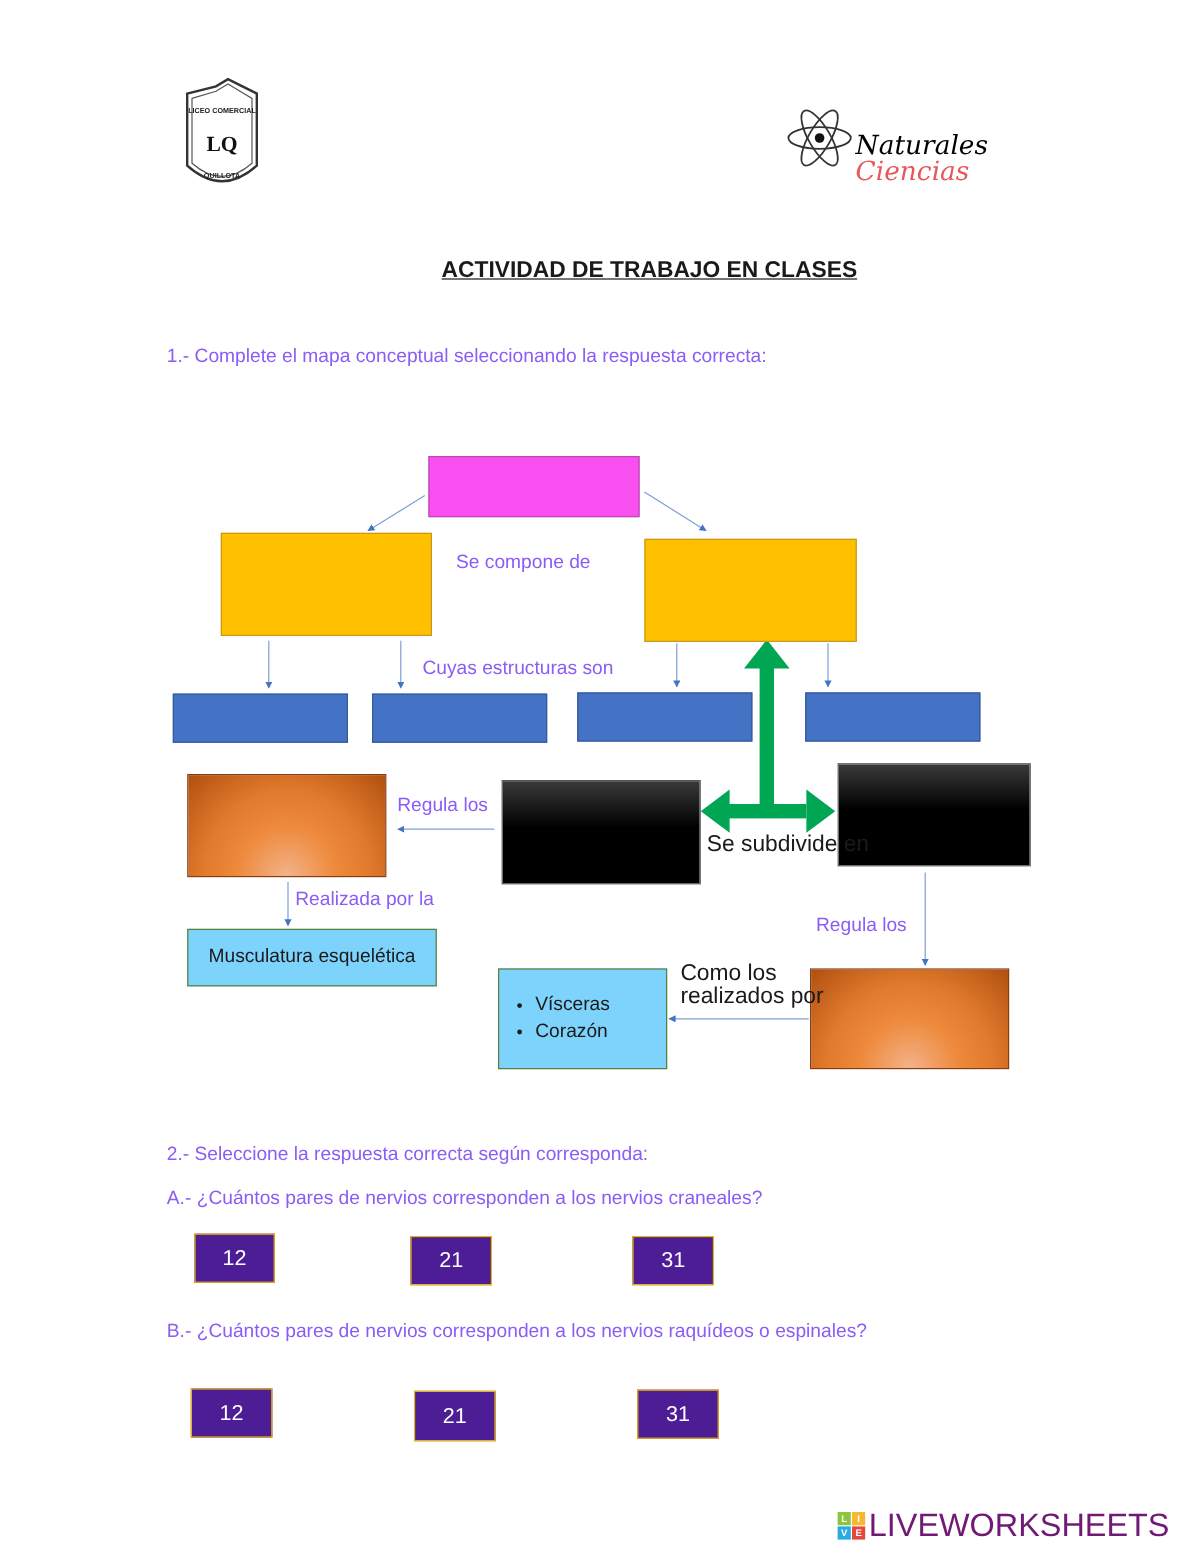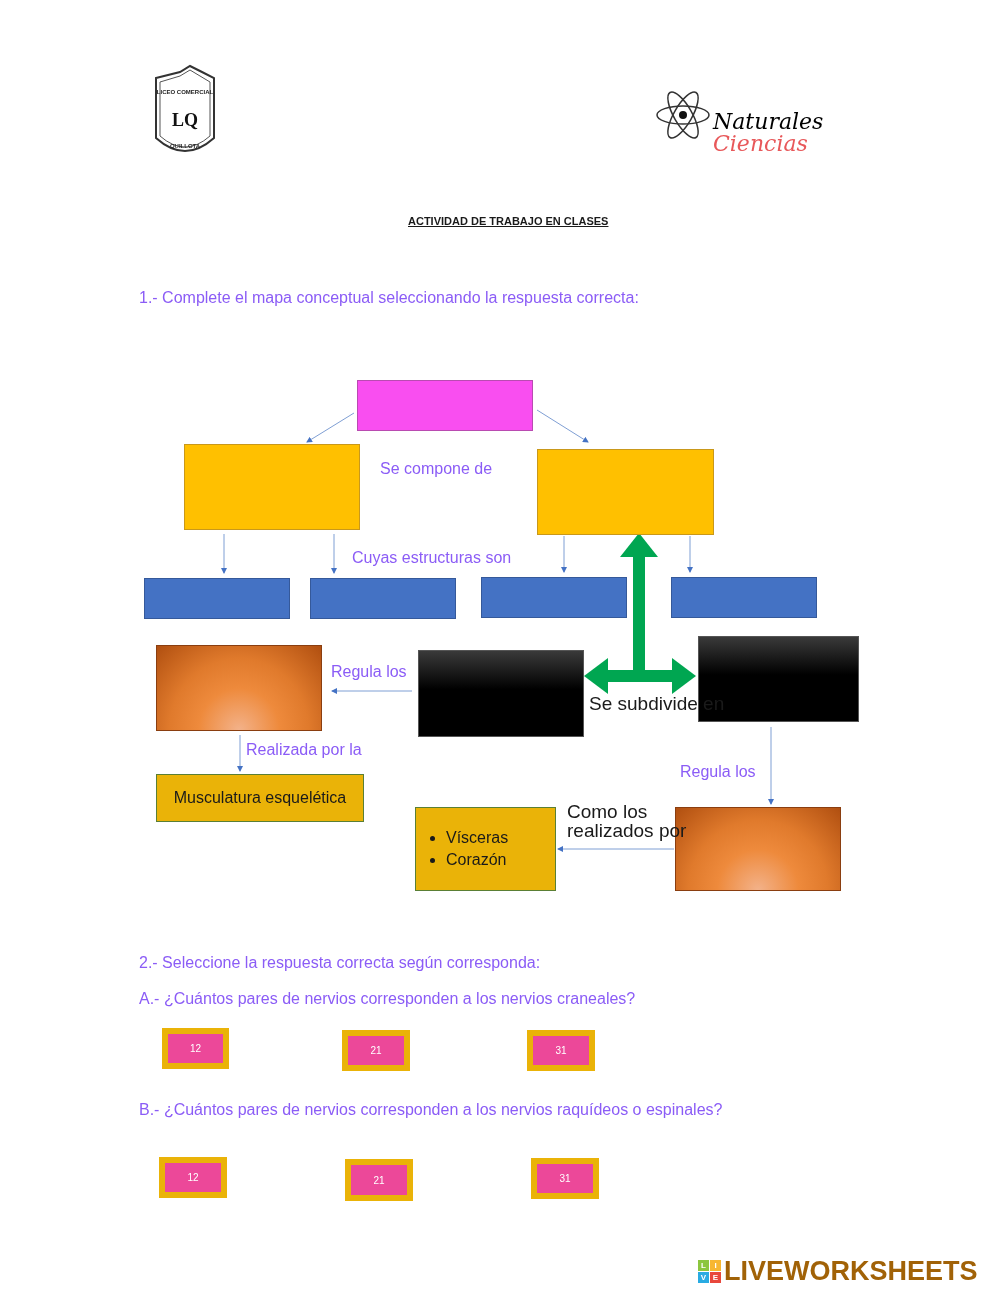"ACTIVIDAD DE TRABAJO EN CLASES" .title { font-size: 11px -> 19px; margin-left: 40px -> none }
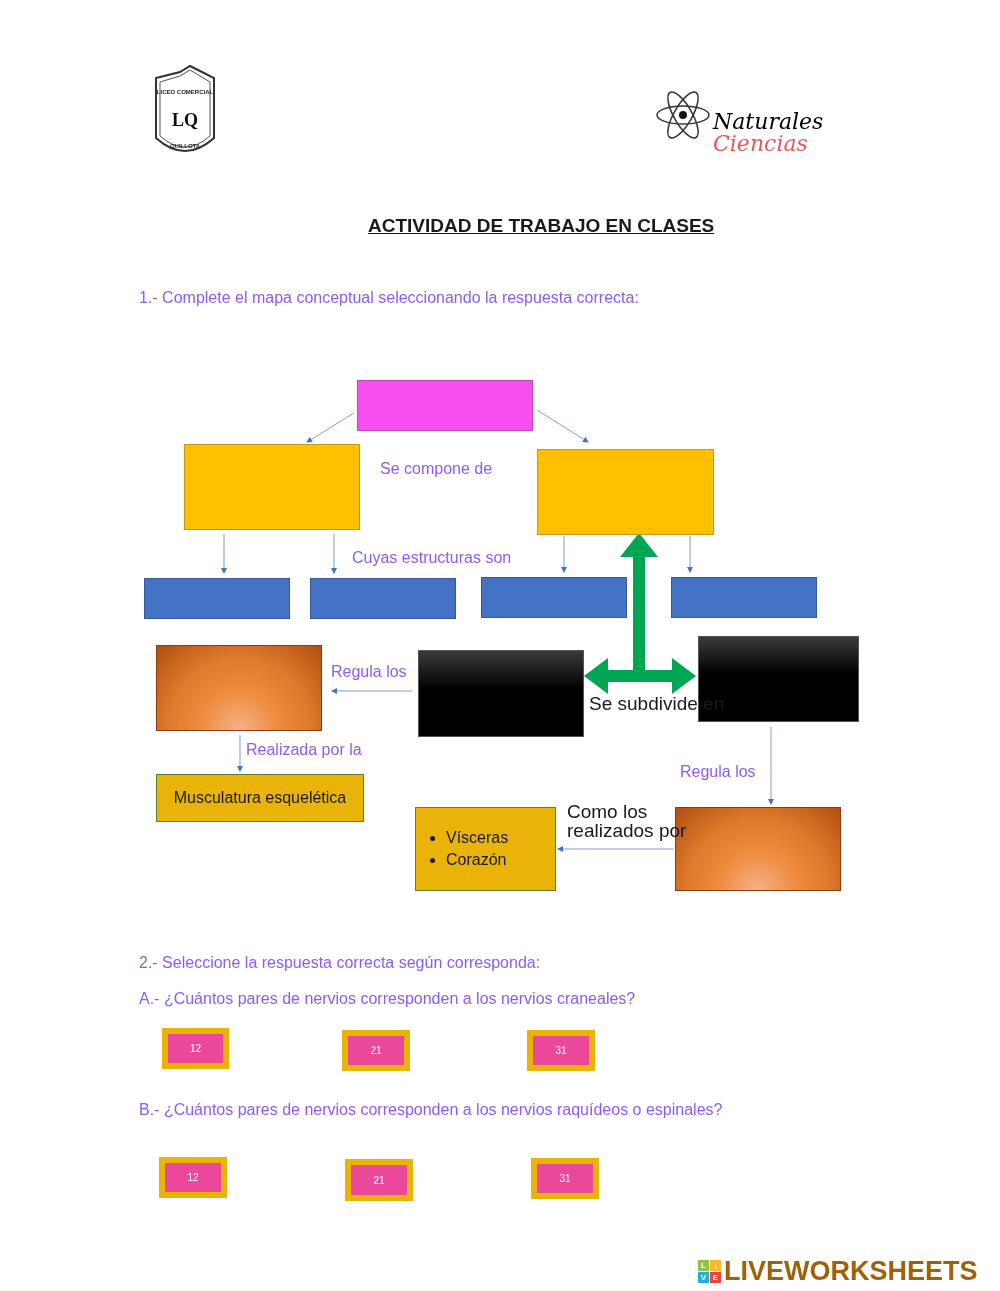"Musculatura esquelética" .green { background: #eab308 -> #7dd3fc }
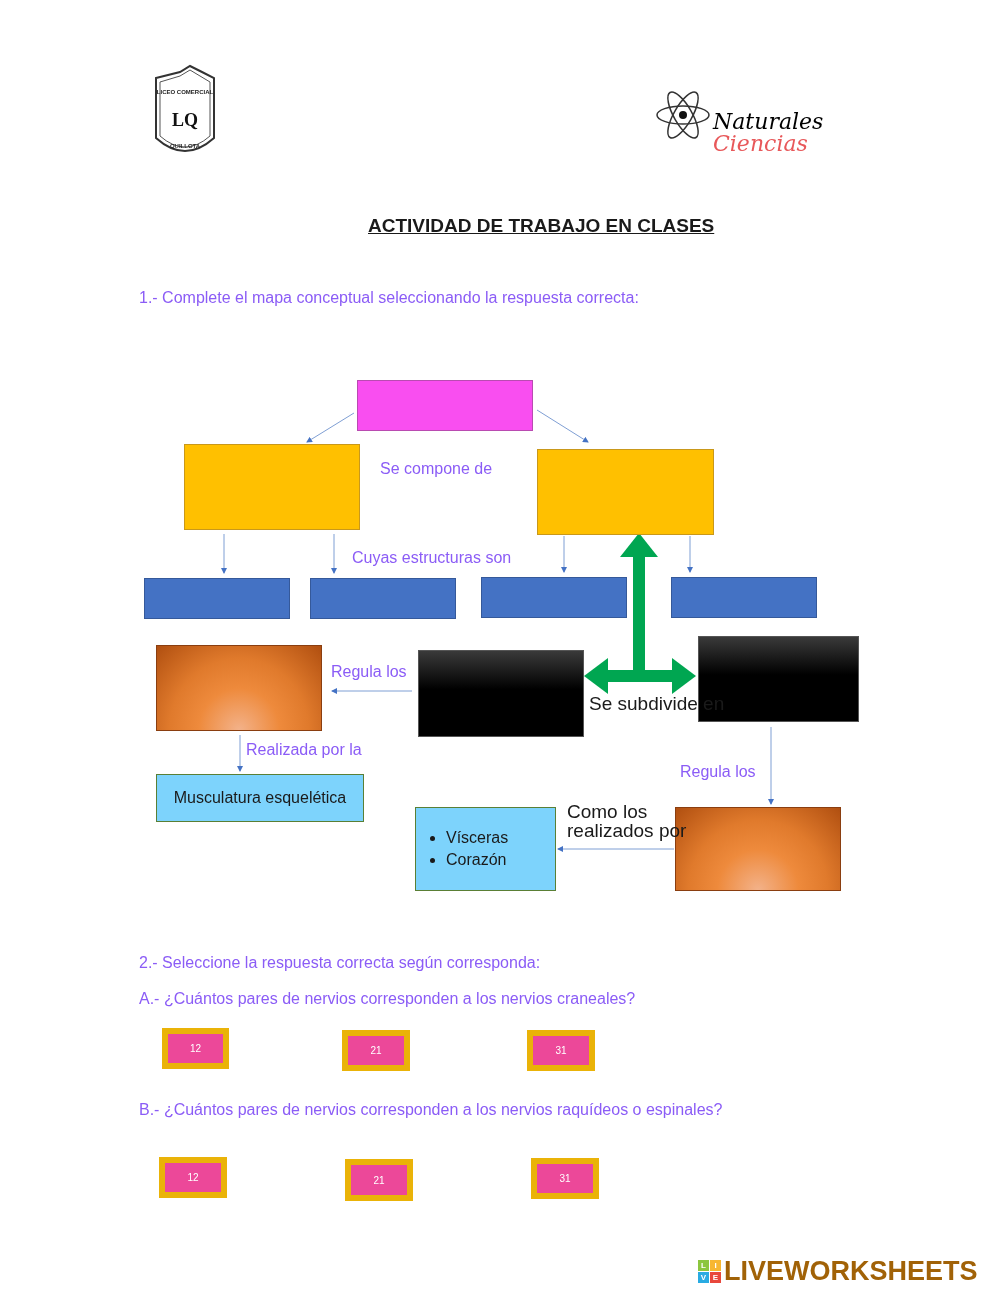"12" .ans { background: #ec4899 -> #4c1d95; border: 6px solid #eab308 -> 1px solid #eab308; font-size: 10px -> 18px }
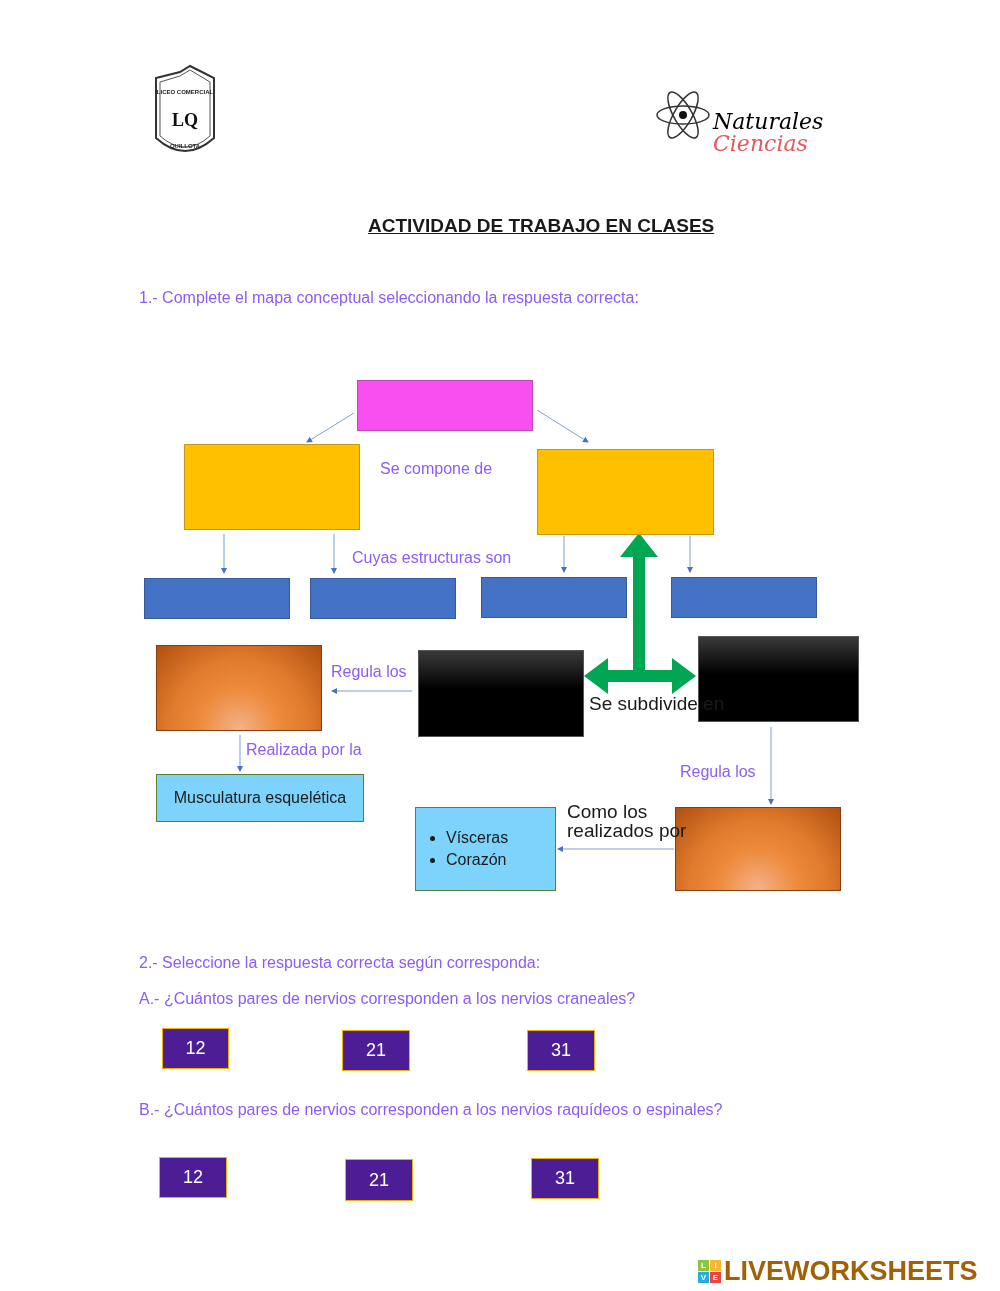"LIVEWORKSHEETS" span { color: #a16207 -> #701a75; font-weight: bold -> normal }
